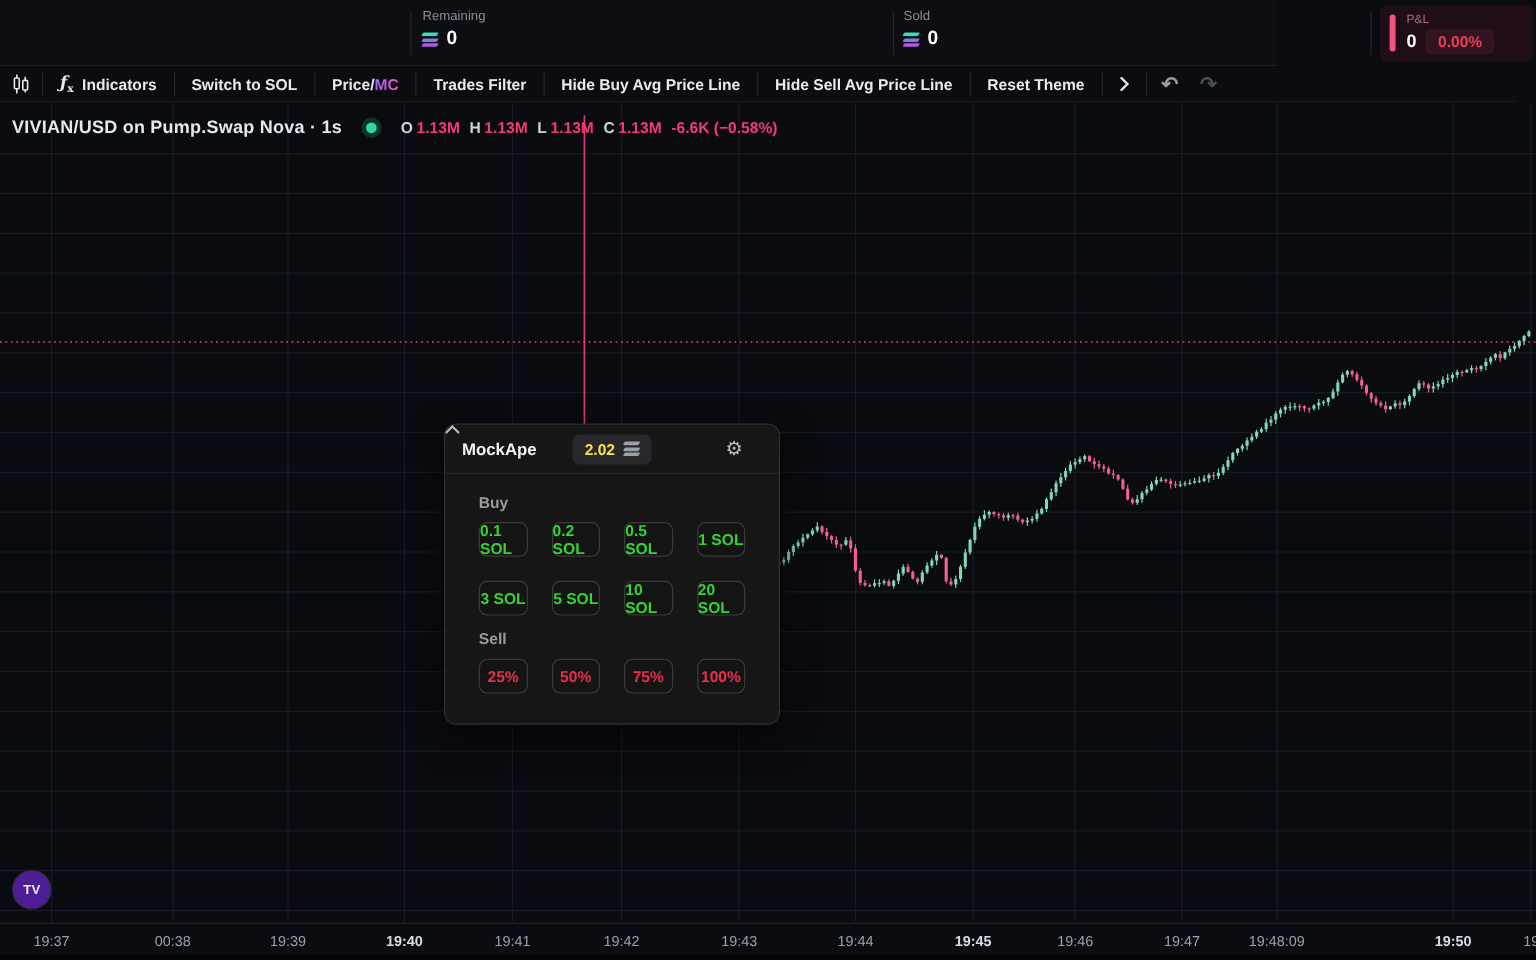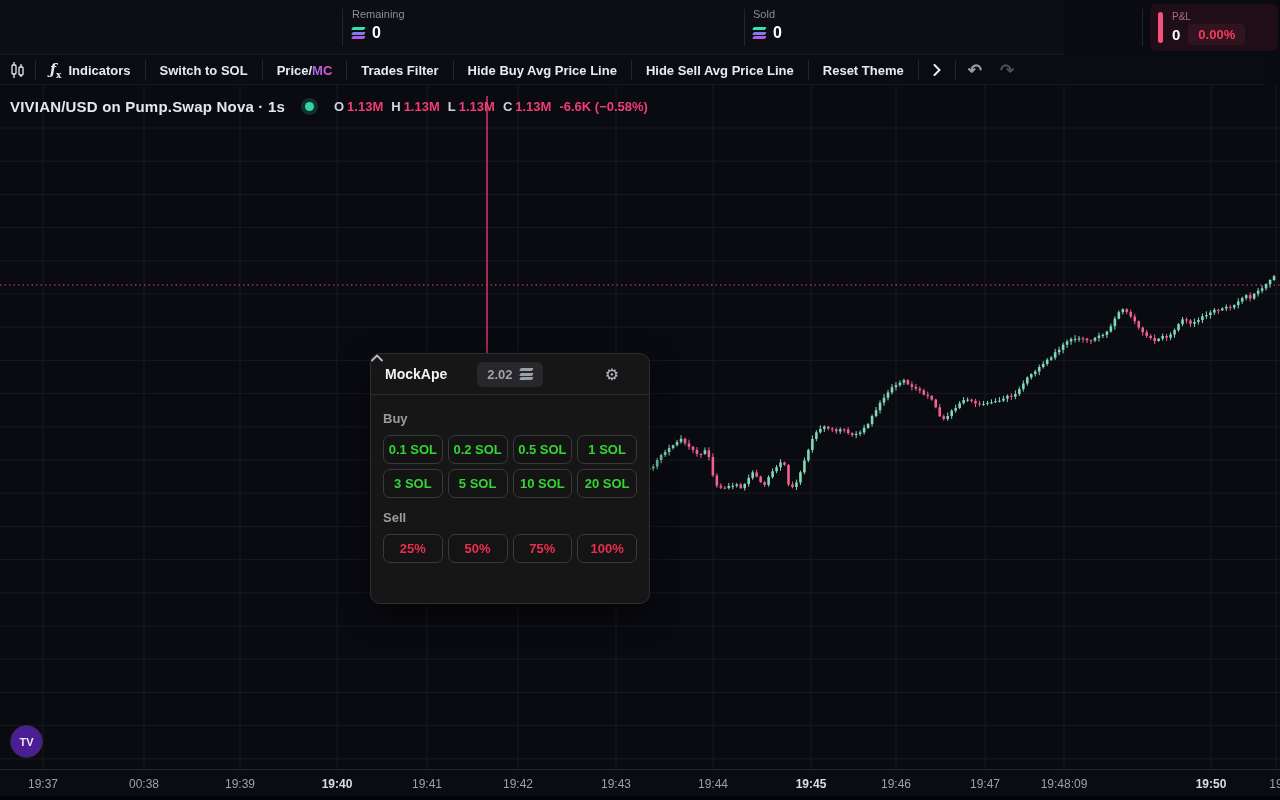"2.02" .amt-badge .amt { color: #a3a3a3 -> #fde047 }
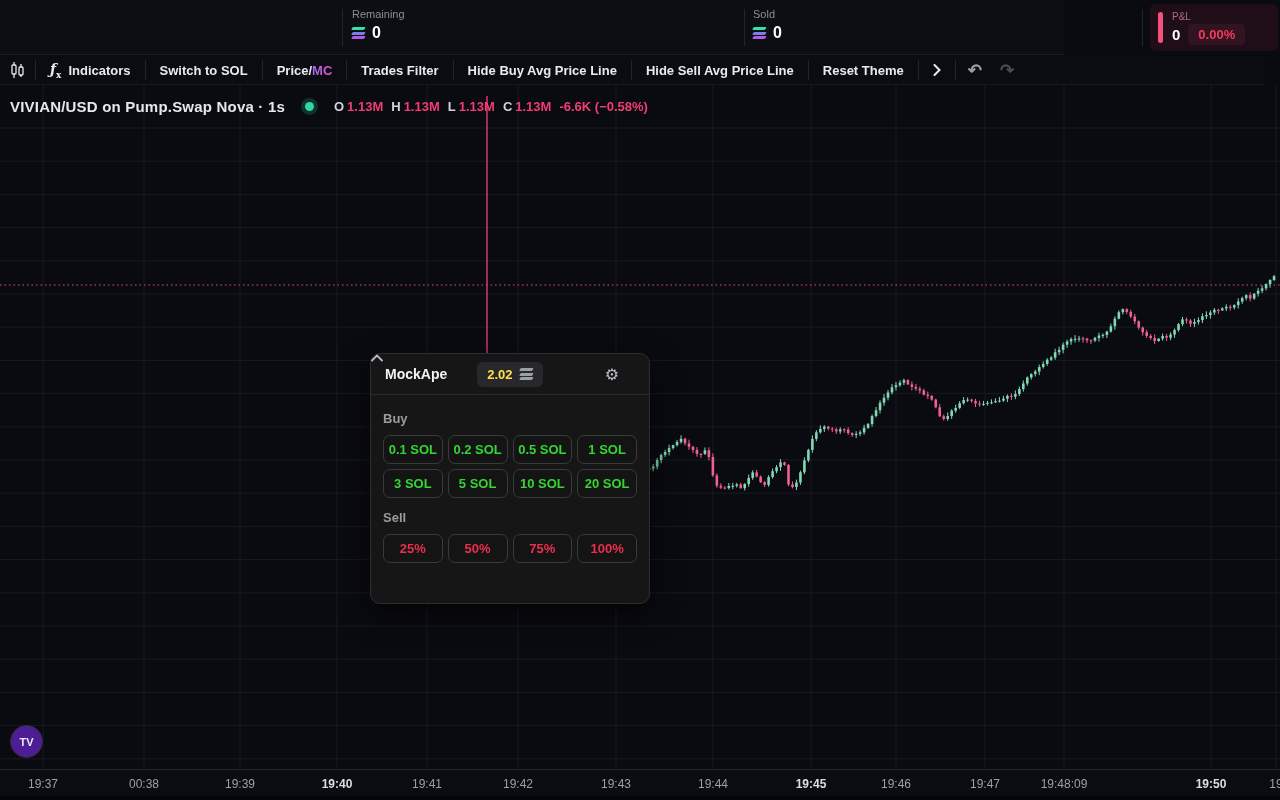"Buy" .panel-body { padding: 10px 12px -> 10px 28px }
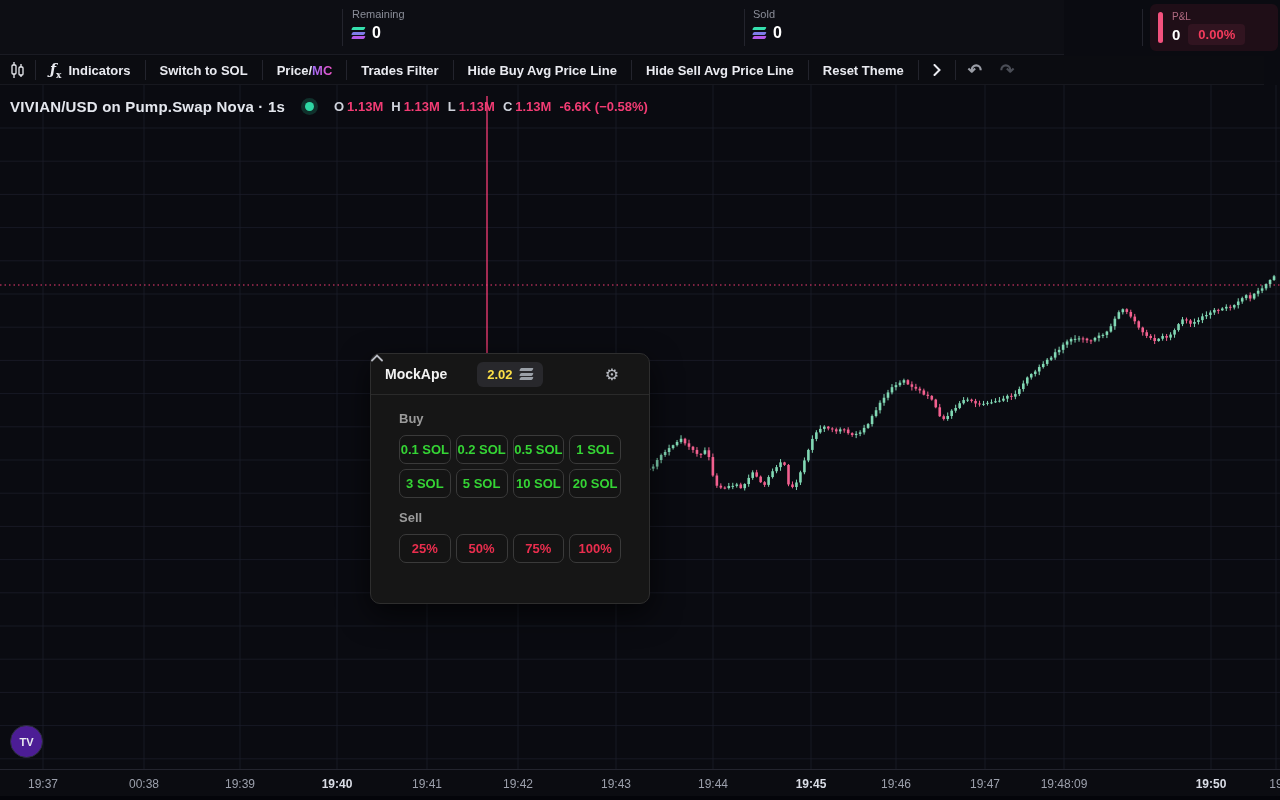"0.1 SOL" .btn-grid { gap: 5px -> 20px }
